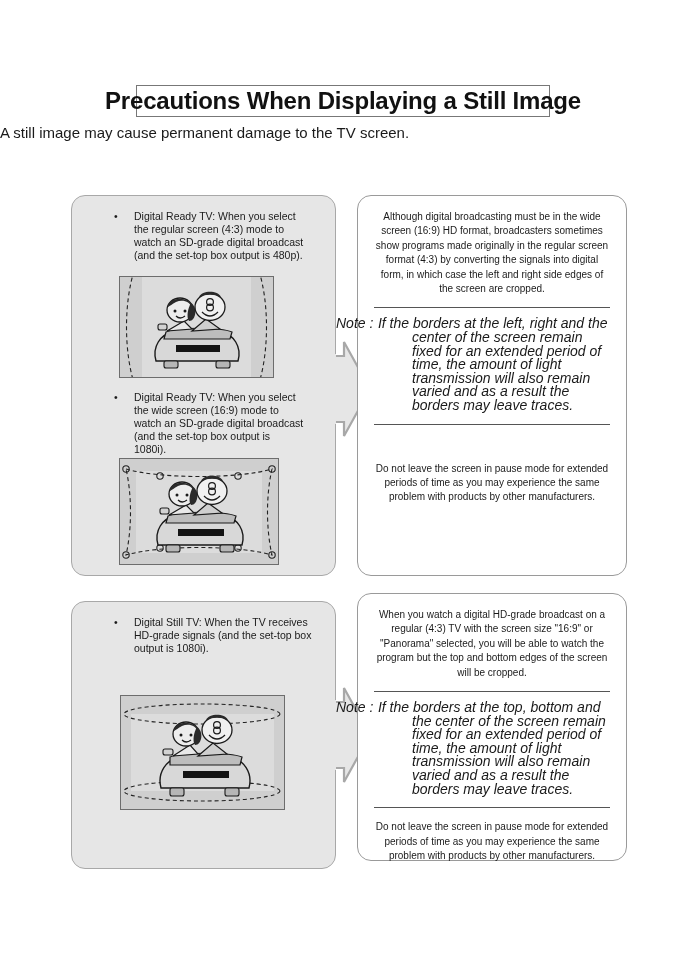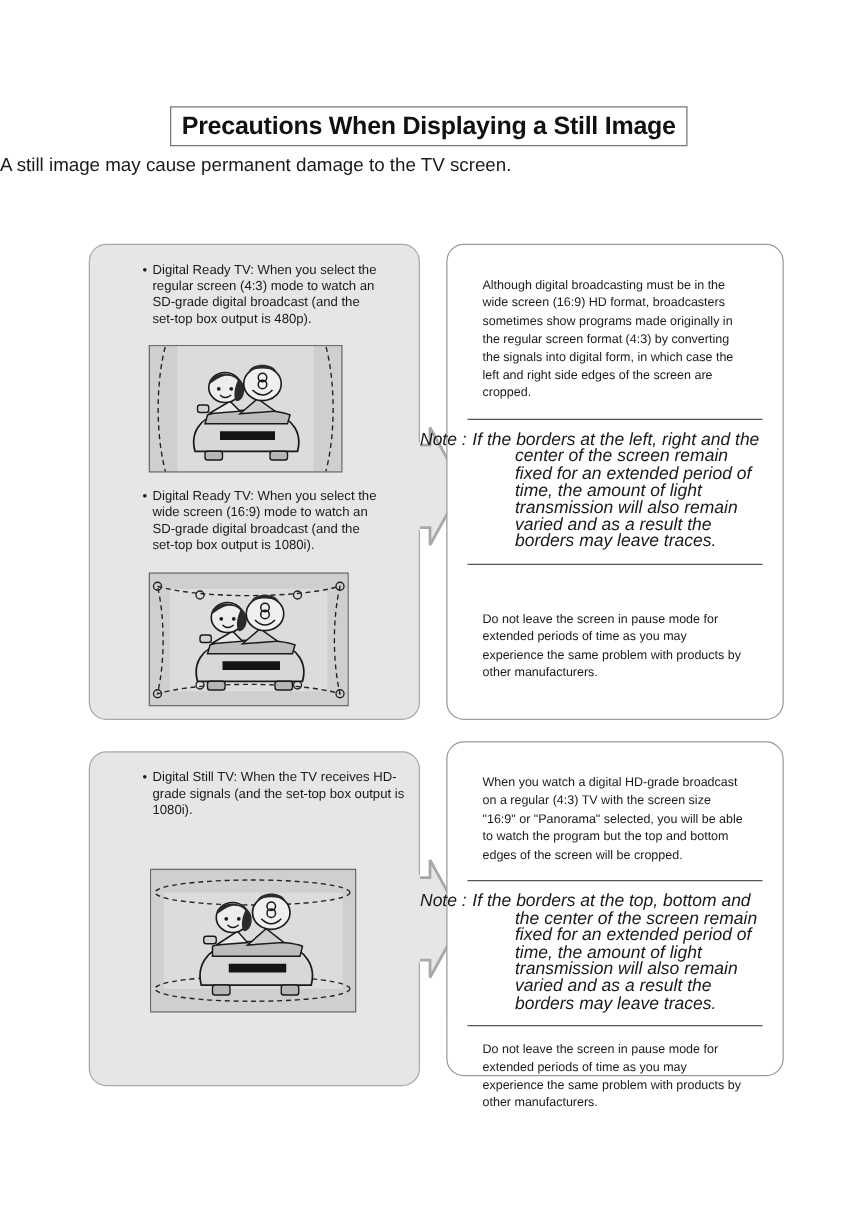"Precautions When Displaying a Still" .title-box .title-text { font-size: 20px -> 24px }
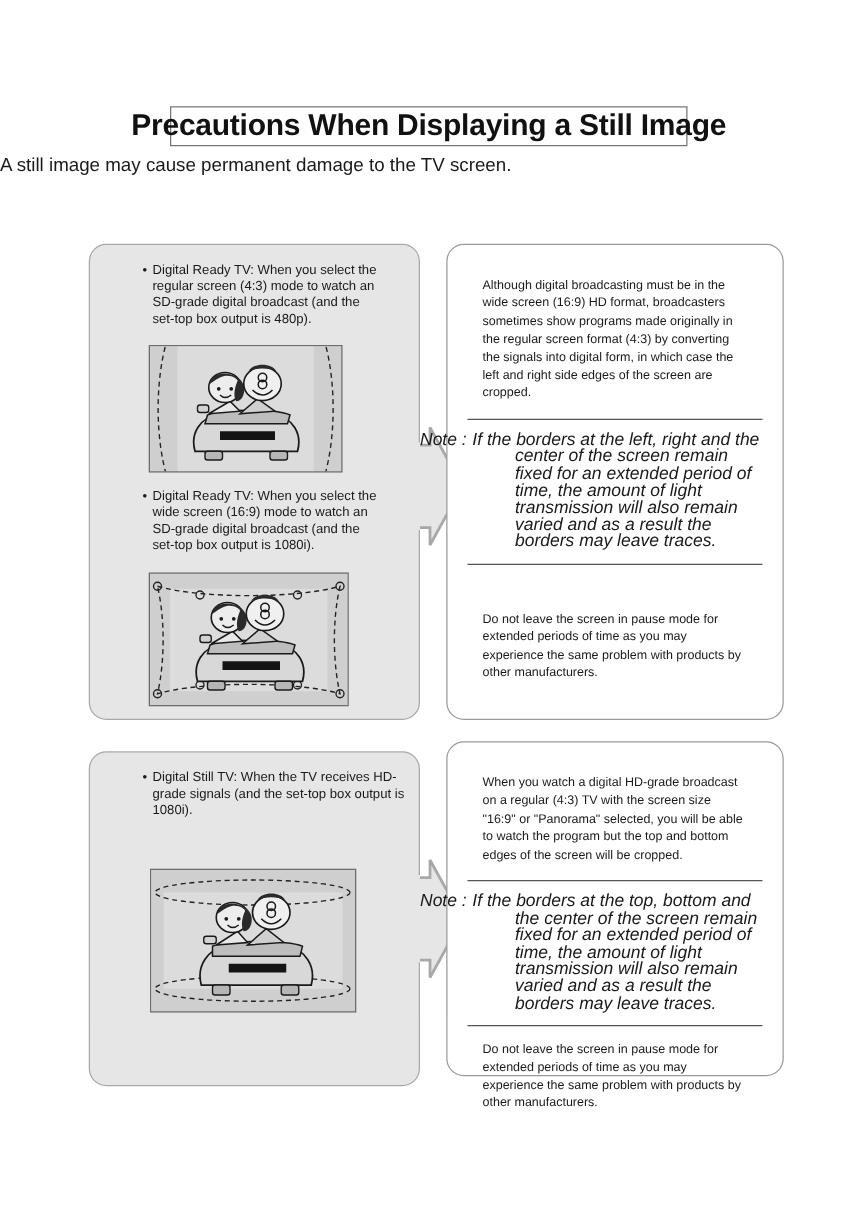"Digital Ready TV: When you" .bullet .txt { margin-left: none -> 12px }
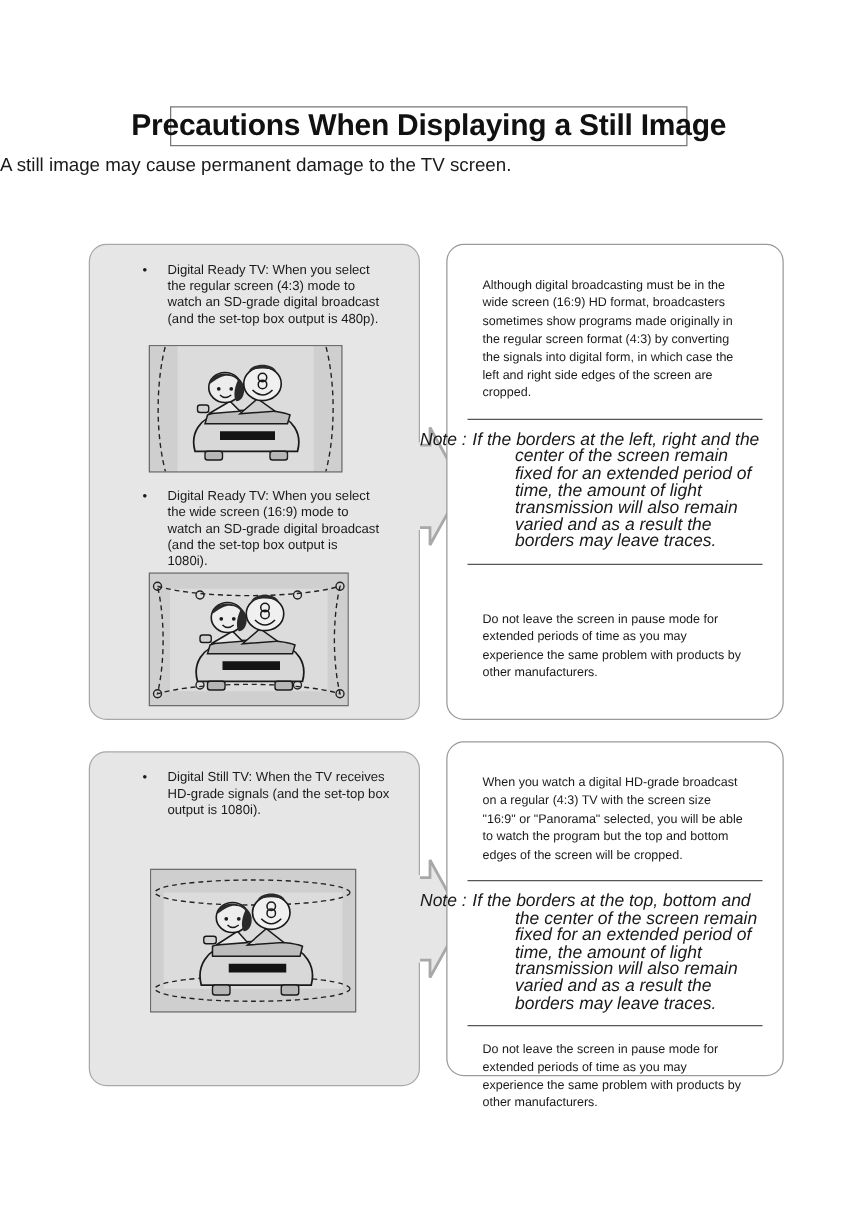"Although digital broadcasting must be" .para { margin: 12px -> 0; text-align: none -> center }
